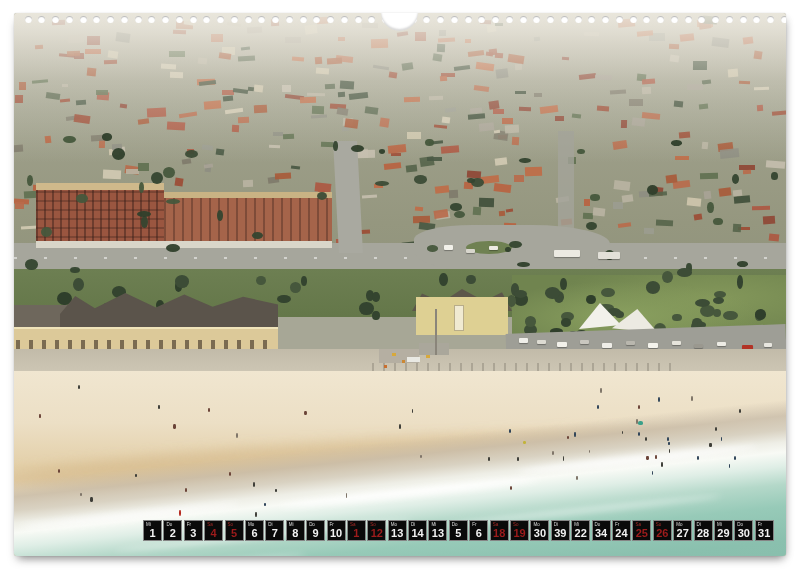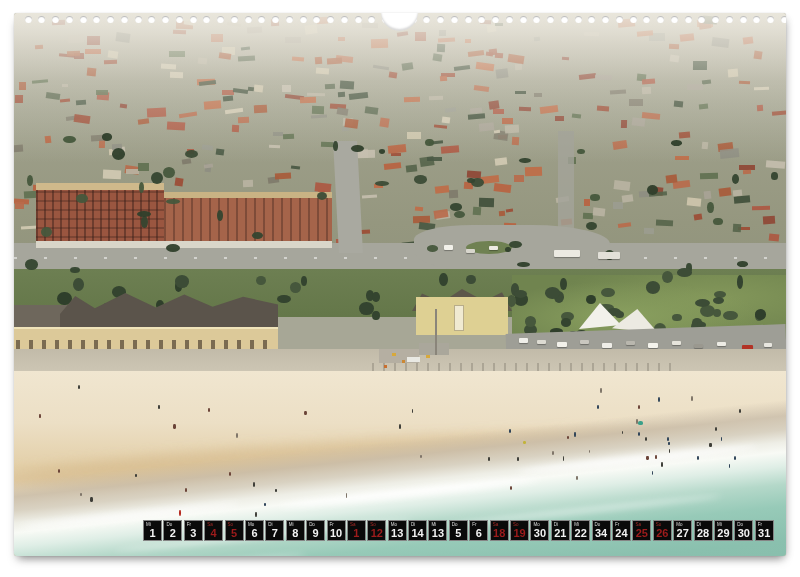"21" span.num { text: 21 -> 39 }
